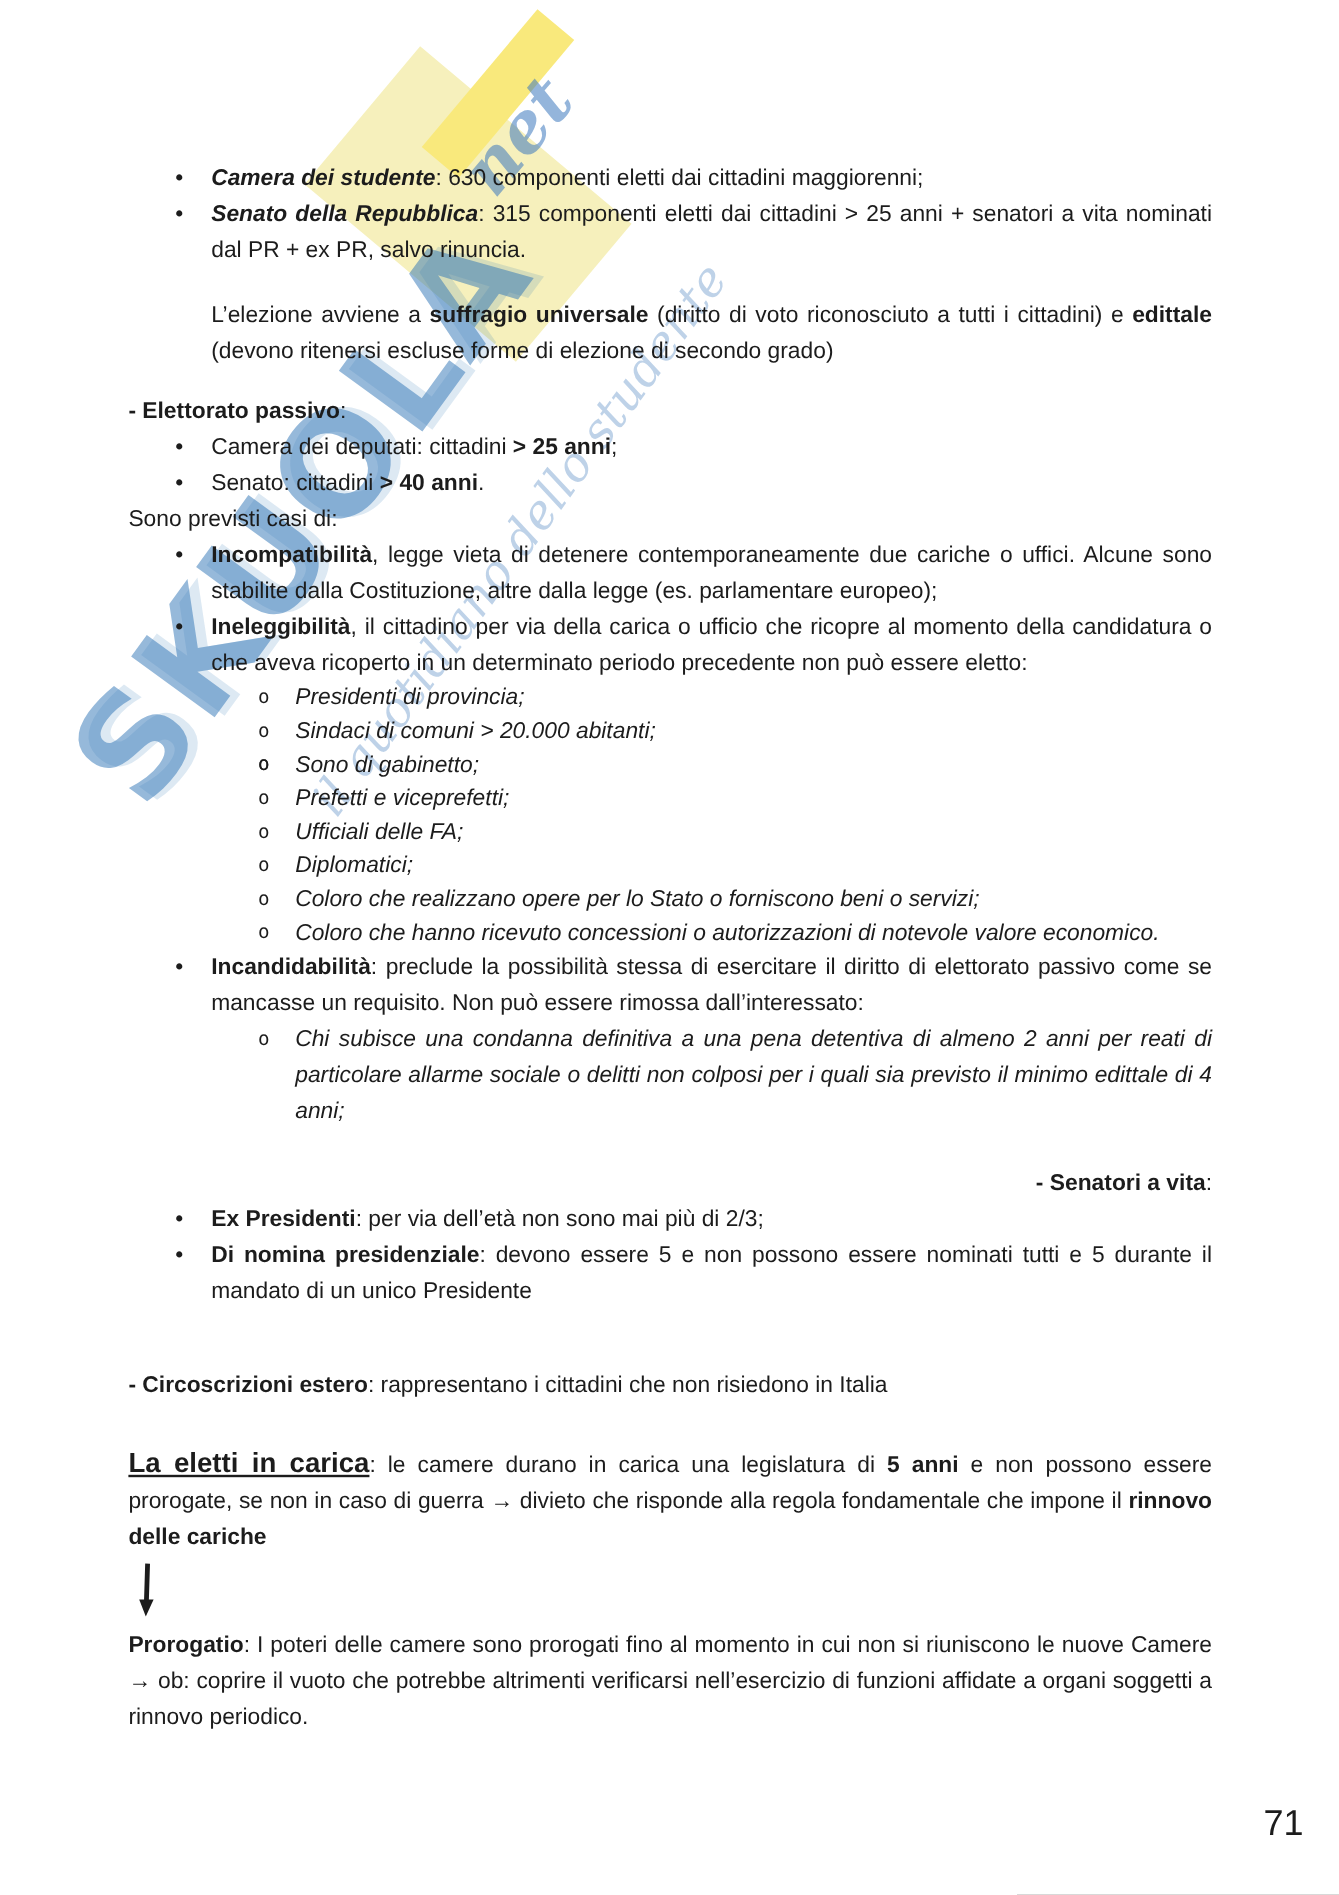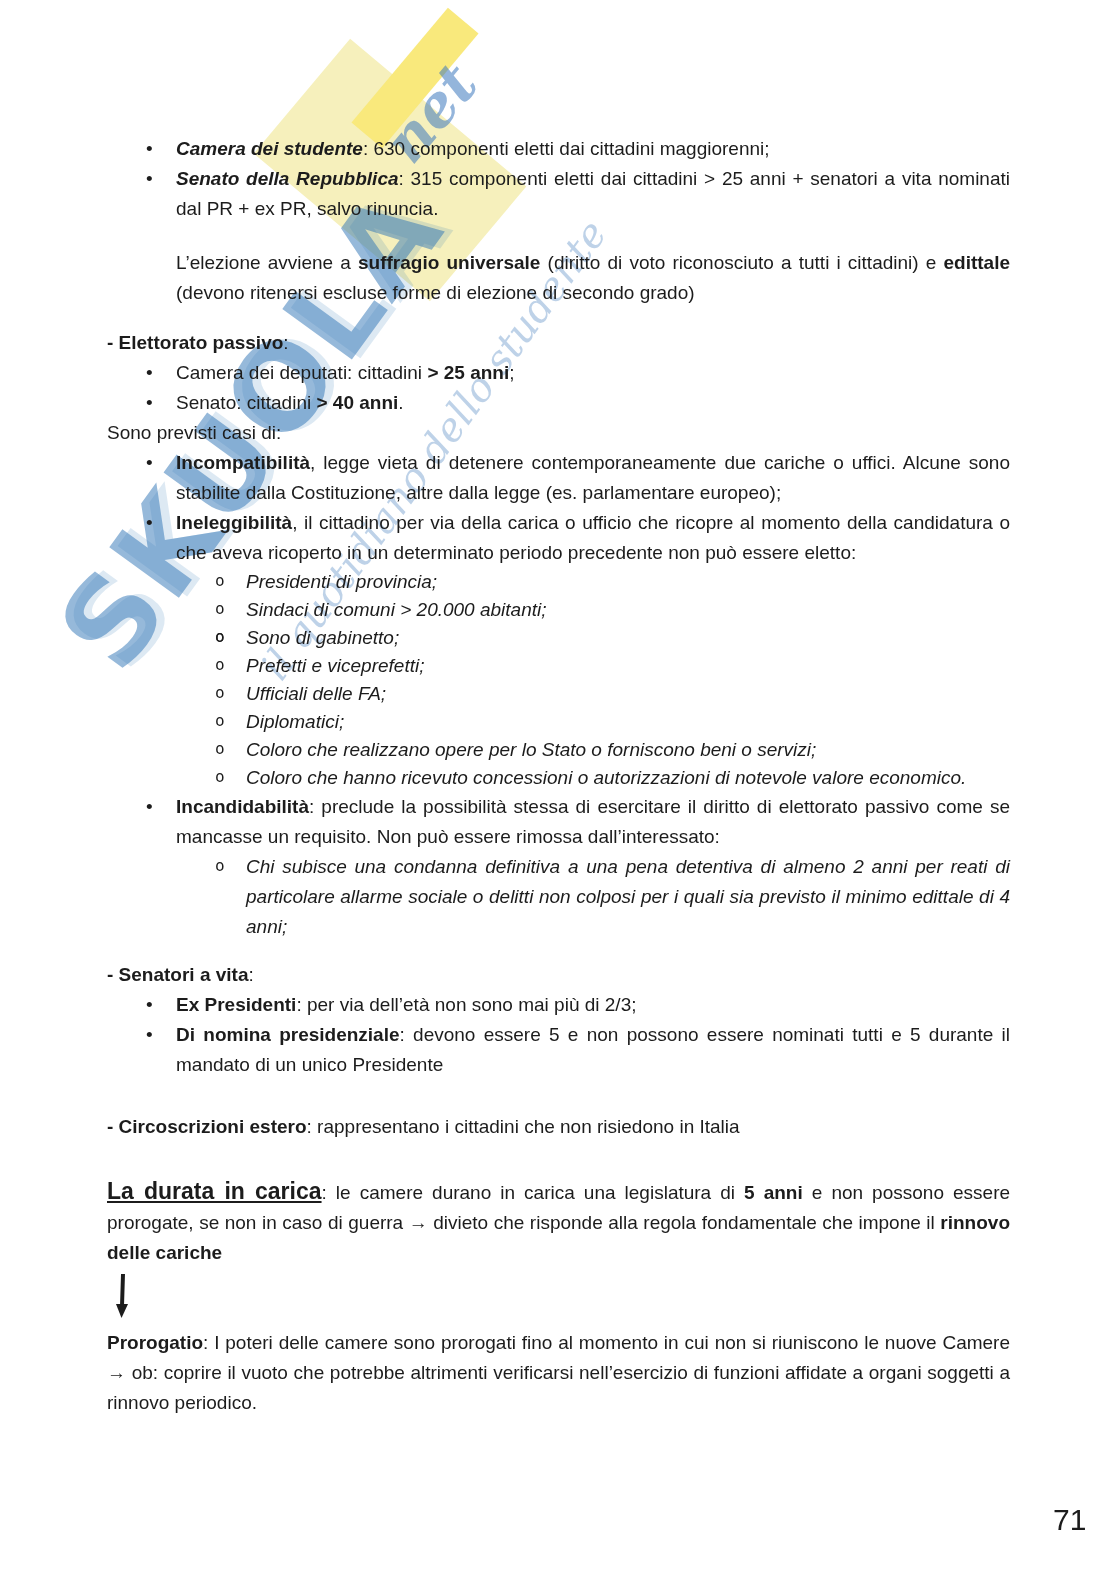"- Senatori a vita:" div.para { margin-top: 18px -> 30px; text-align: none -> right }
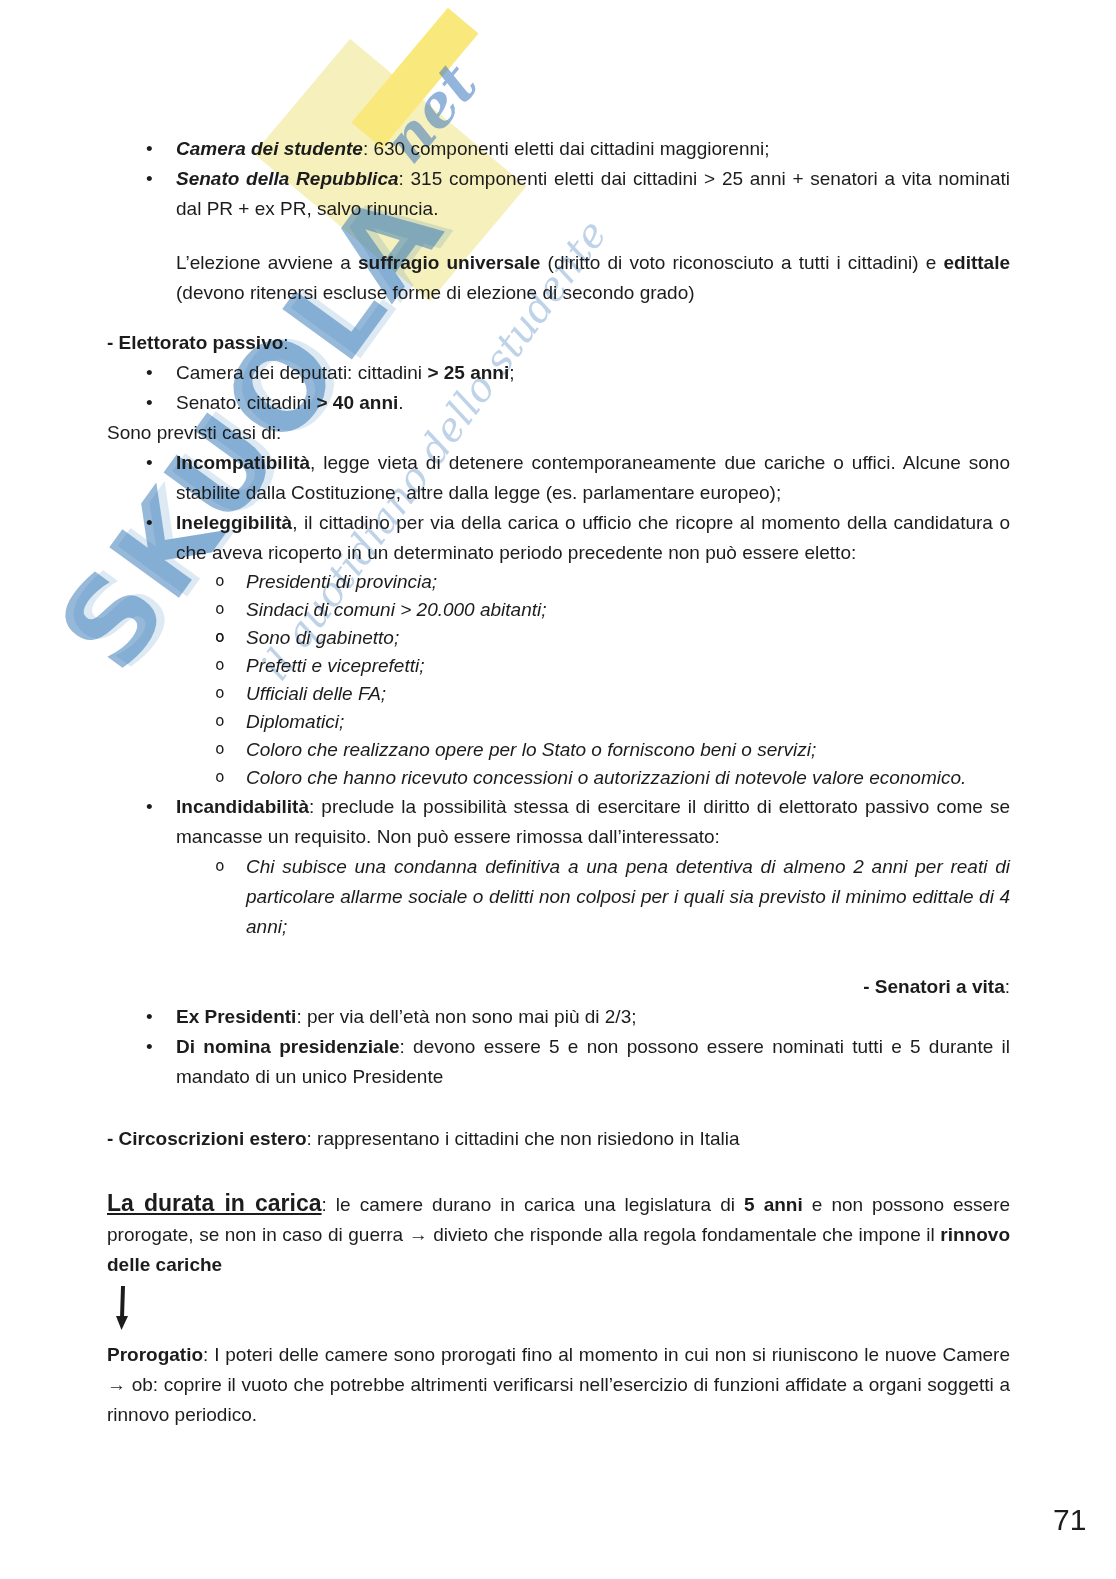"- Circoscrizioni estero: rappresentano i" div.para { margin-top: 32px -> 48px }
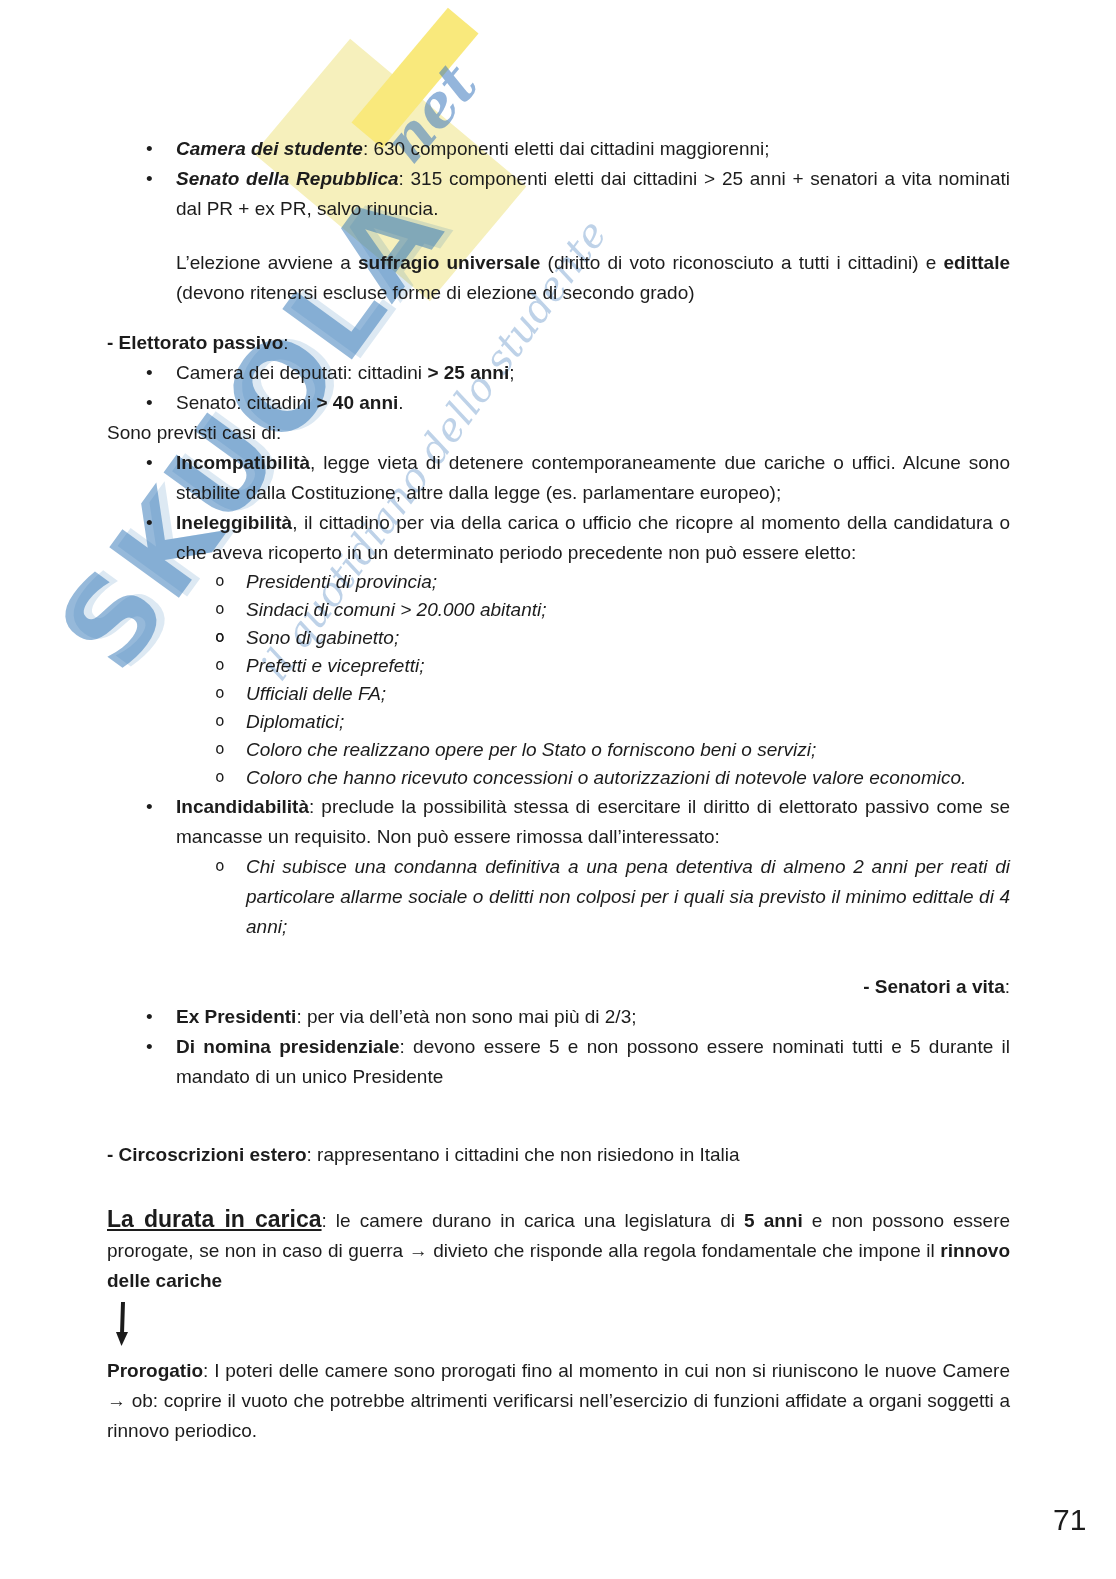"La durata in carica" span.rb { text: durata -> eletti }
